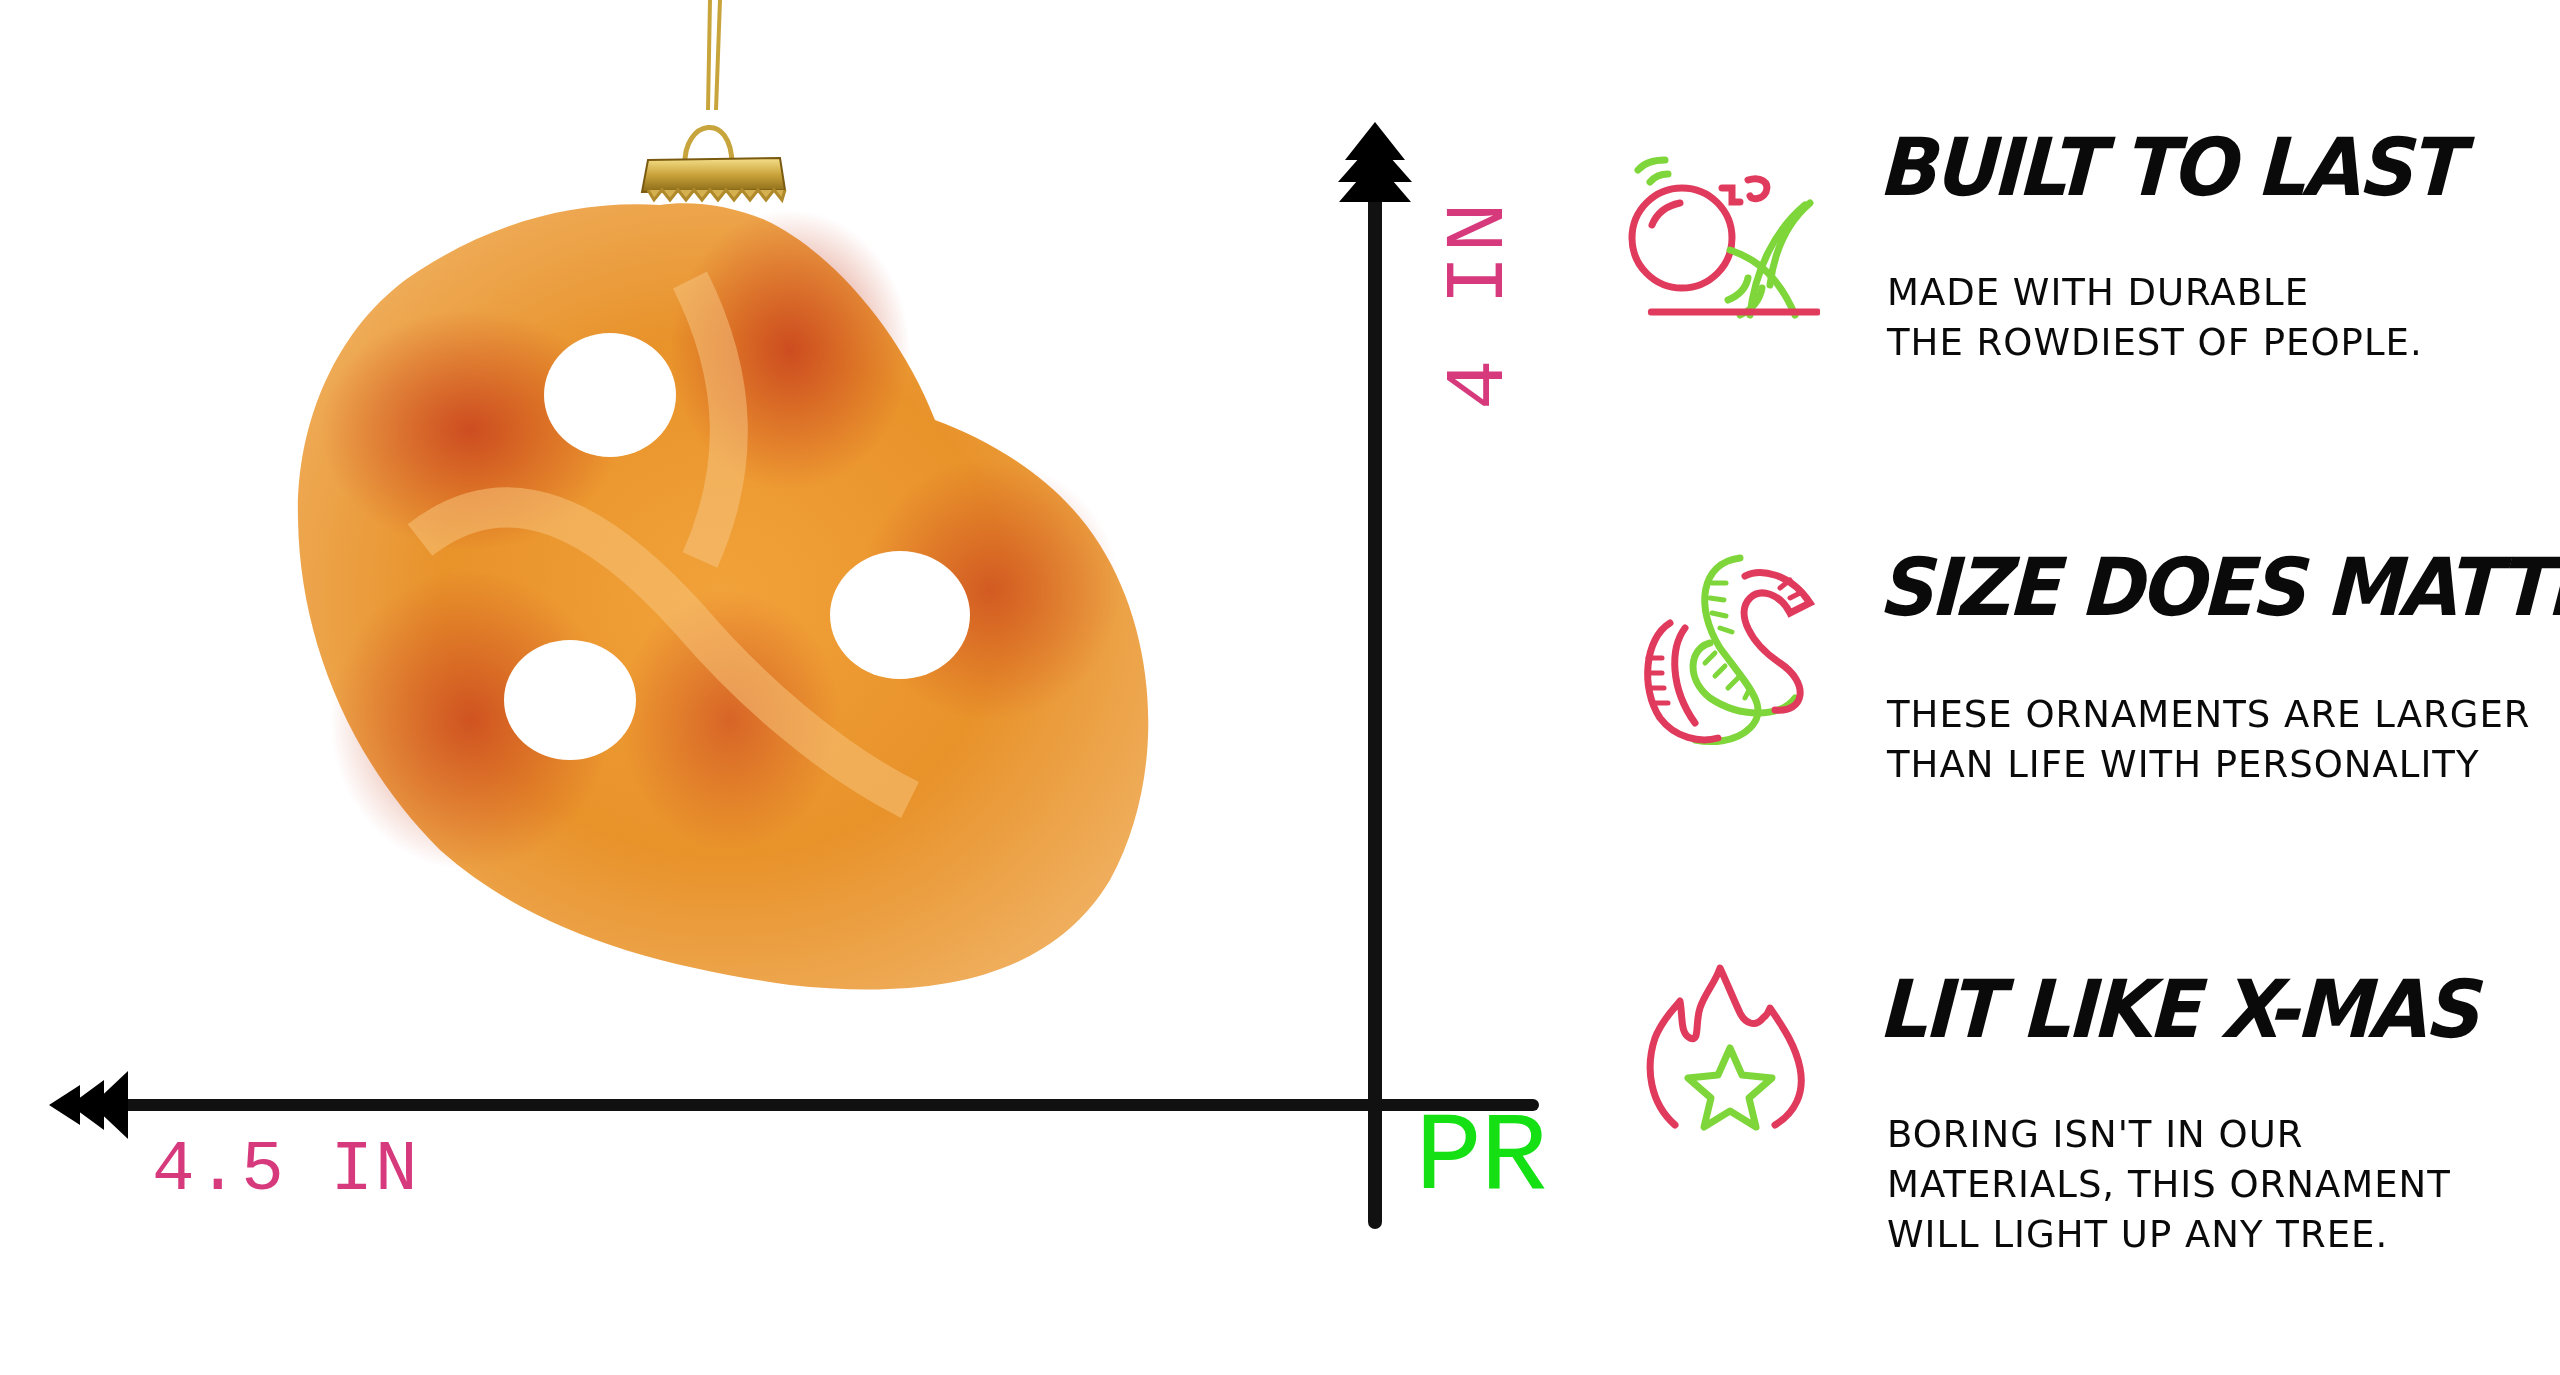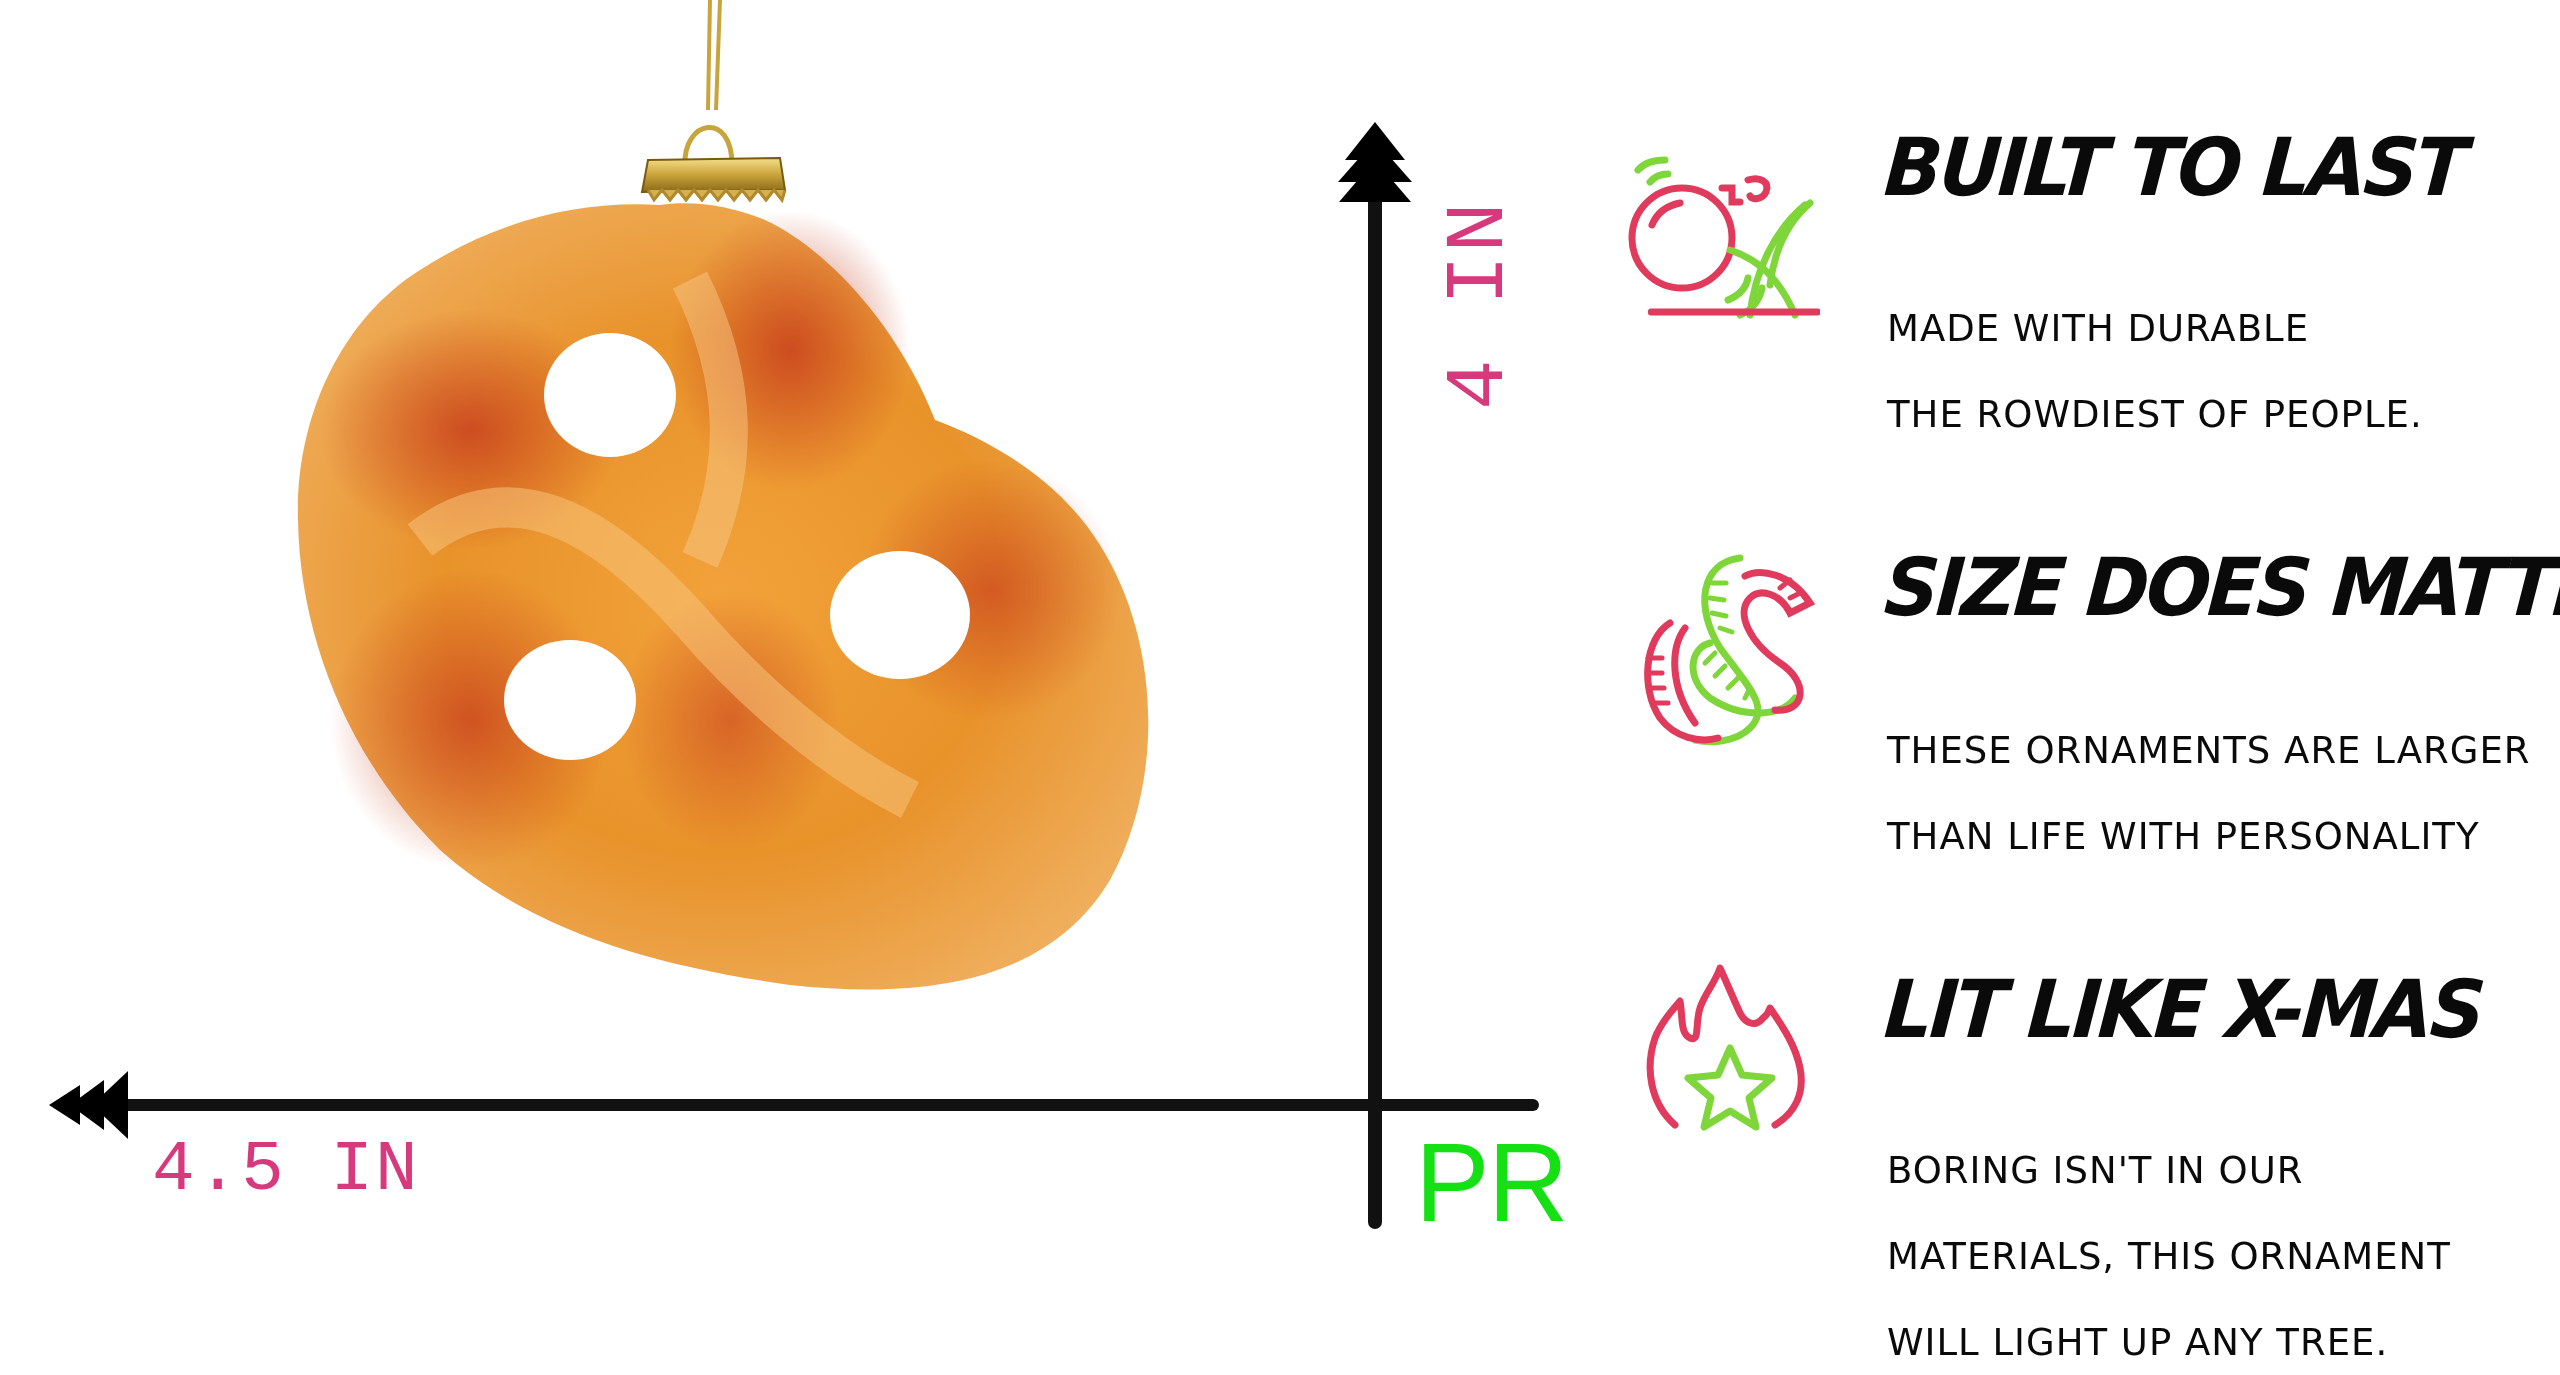"MADE WITH DURABLE" .feature-body div { margin-top: 36px -> none }
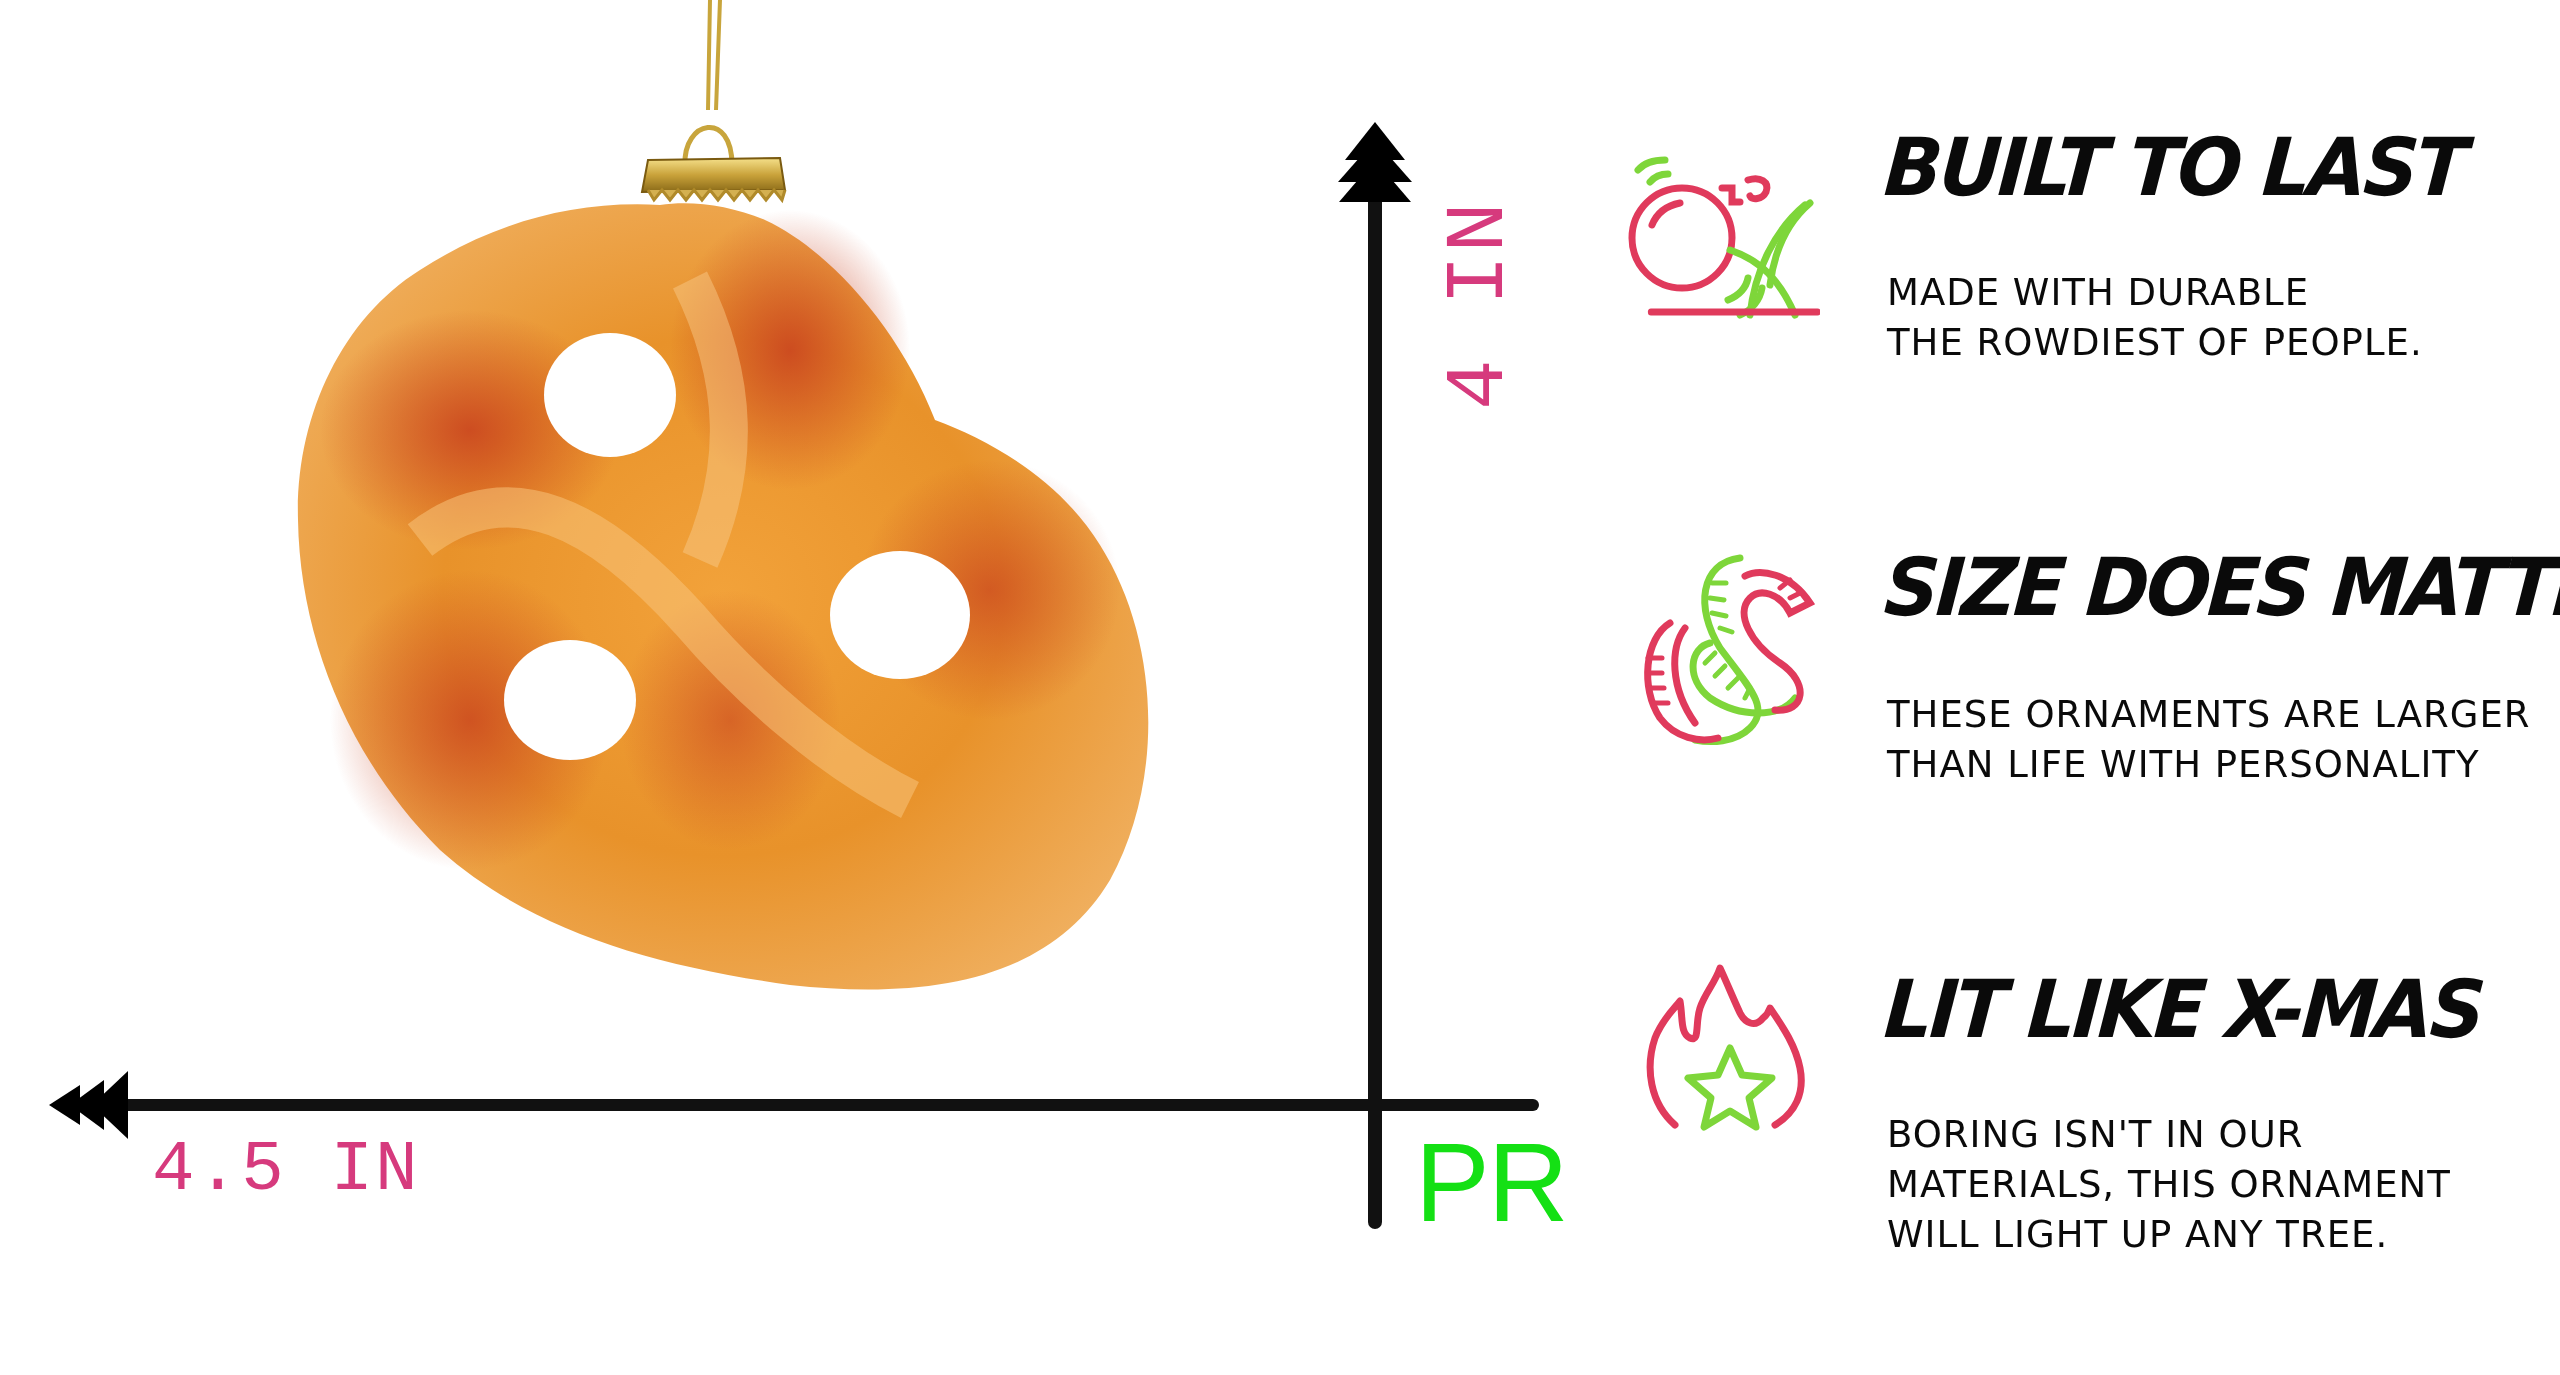"PR" .brand { font-family: Liberation Sans, sans-serif -> Liberation Mono, monospace; top: 1128px -> 1104px }
